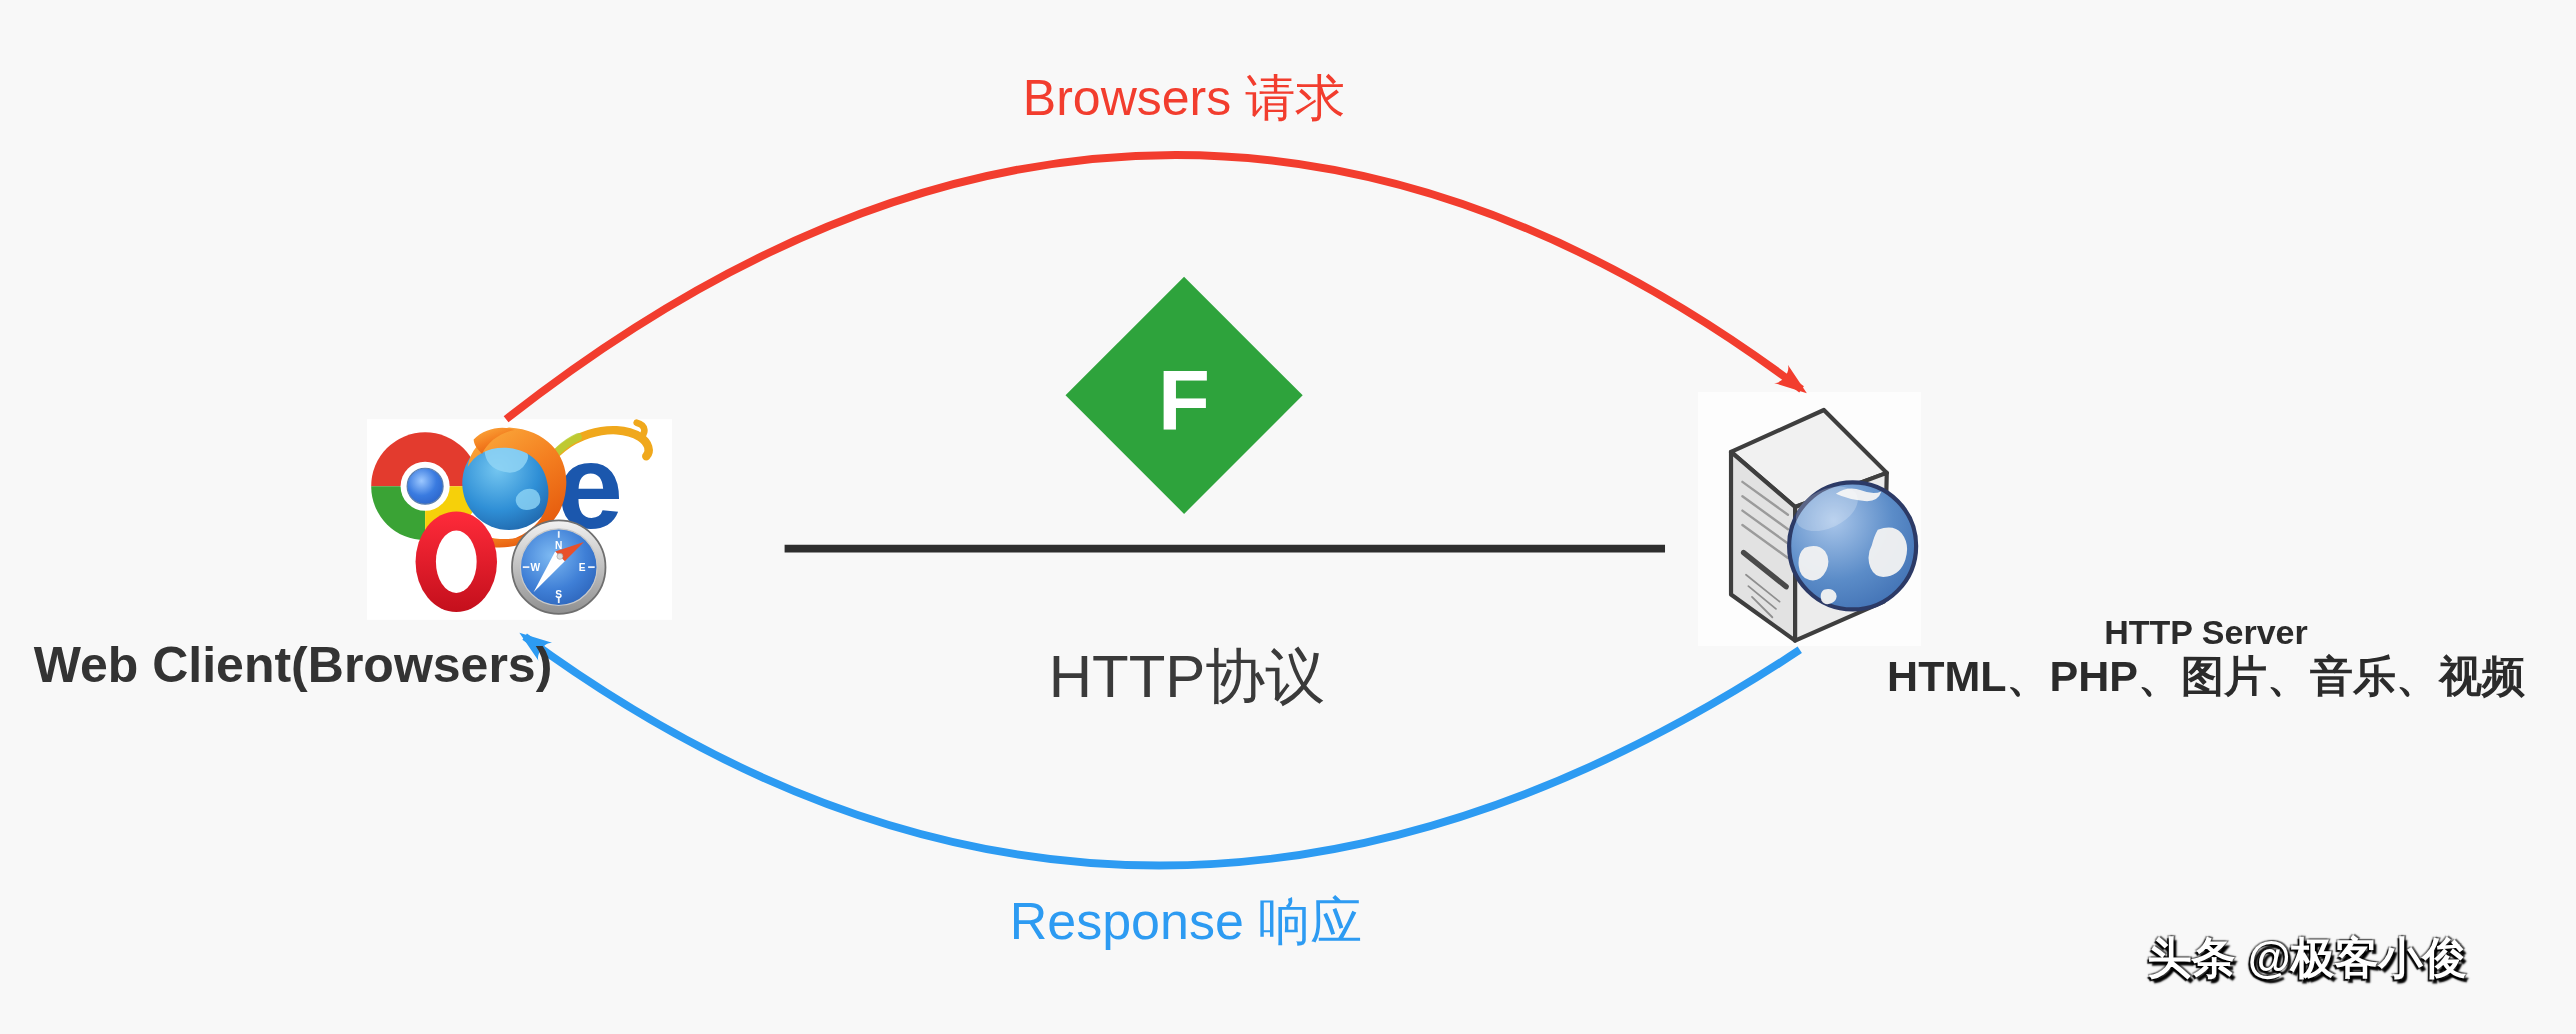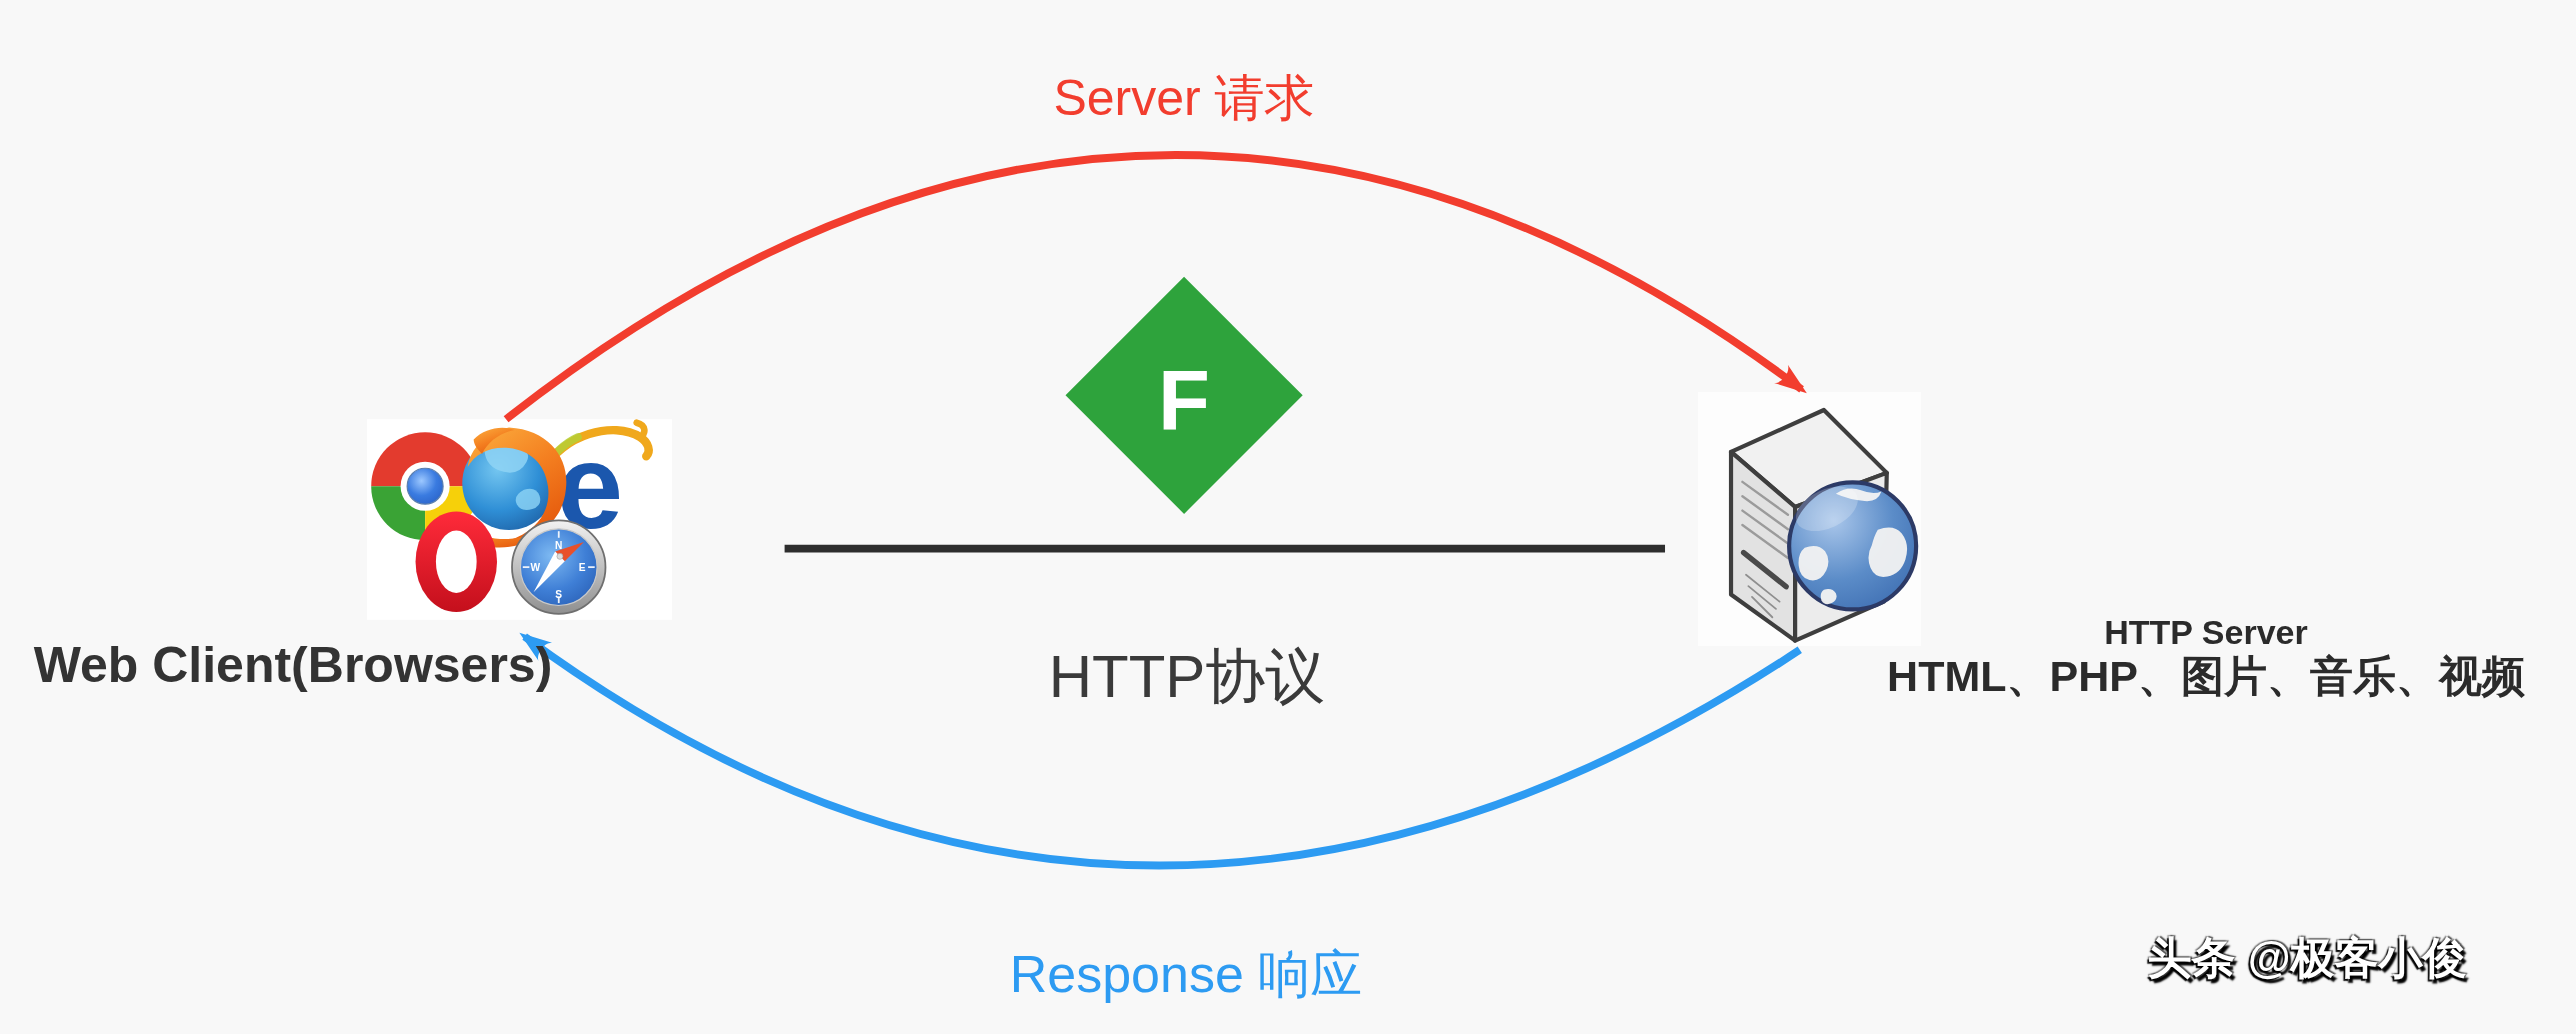"Server 请求" div.abs { text: Server -> Browsers }
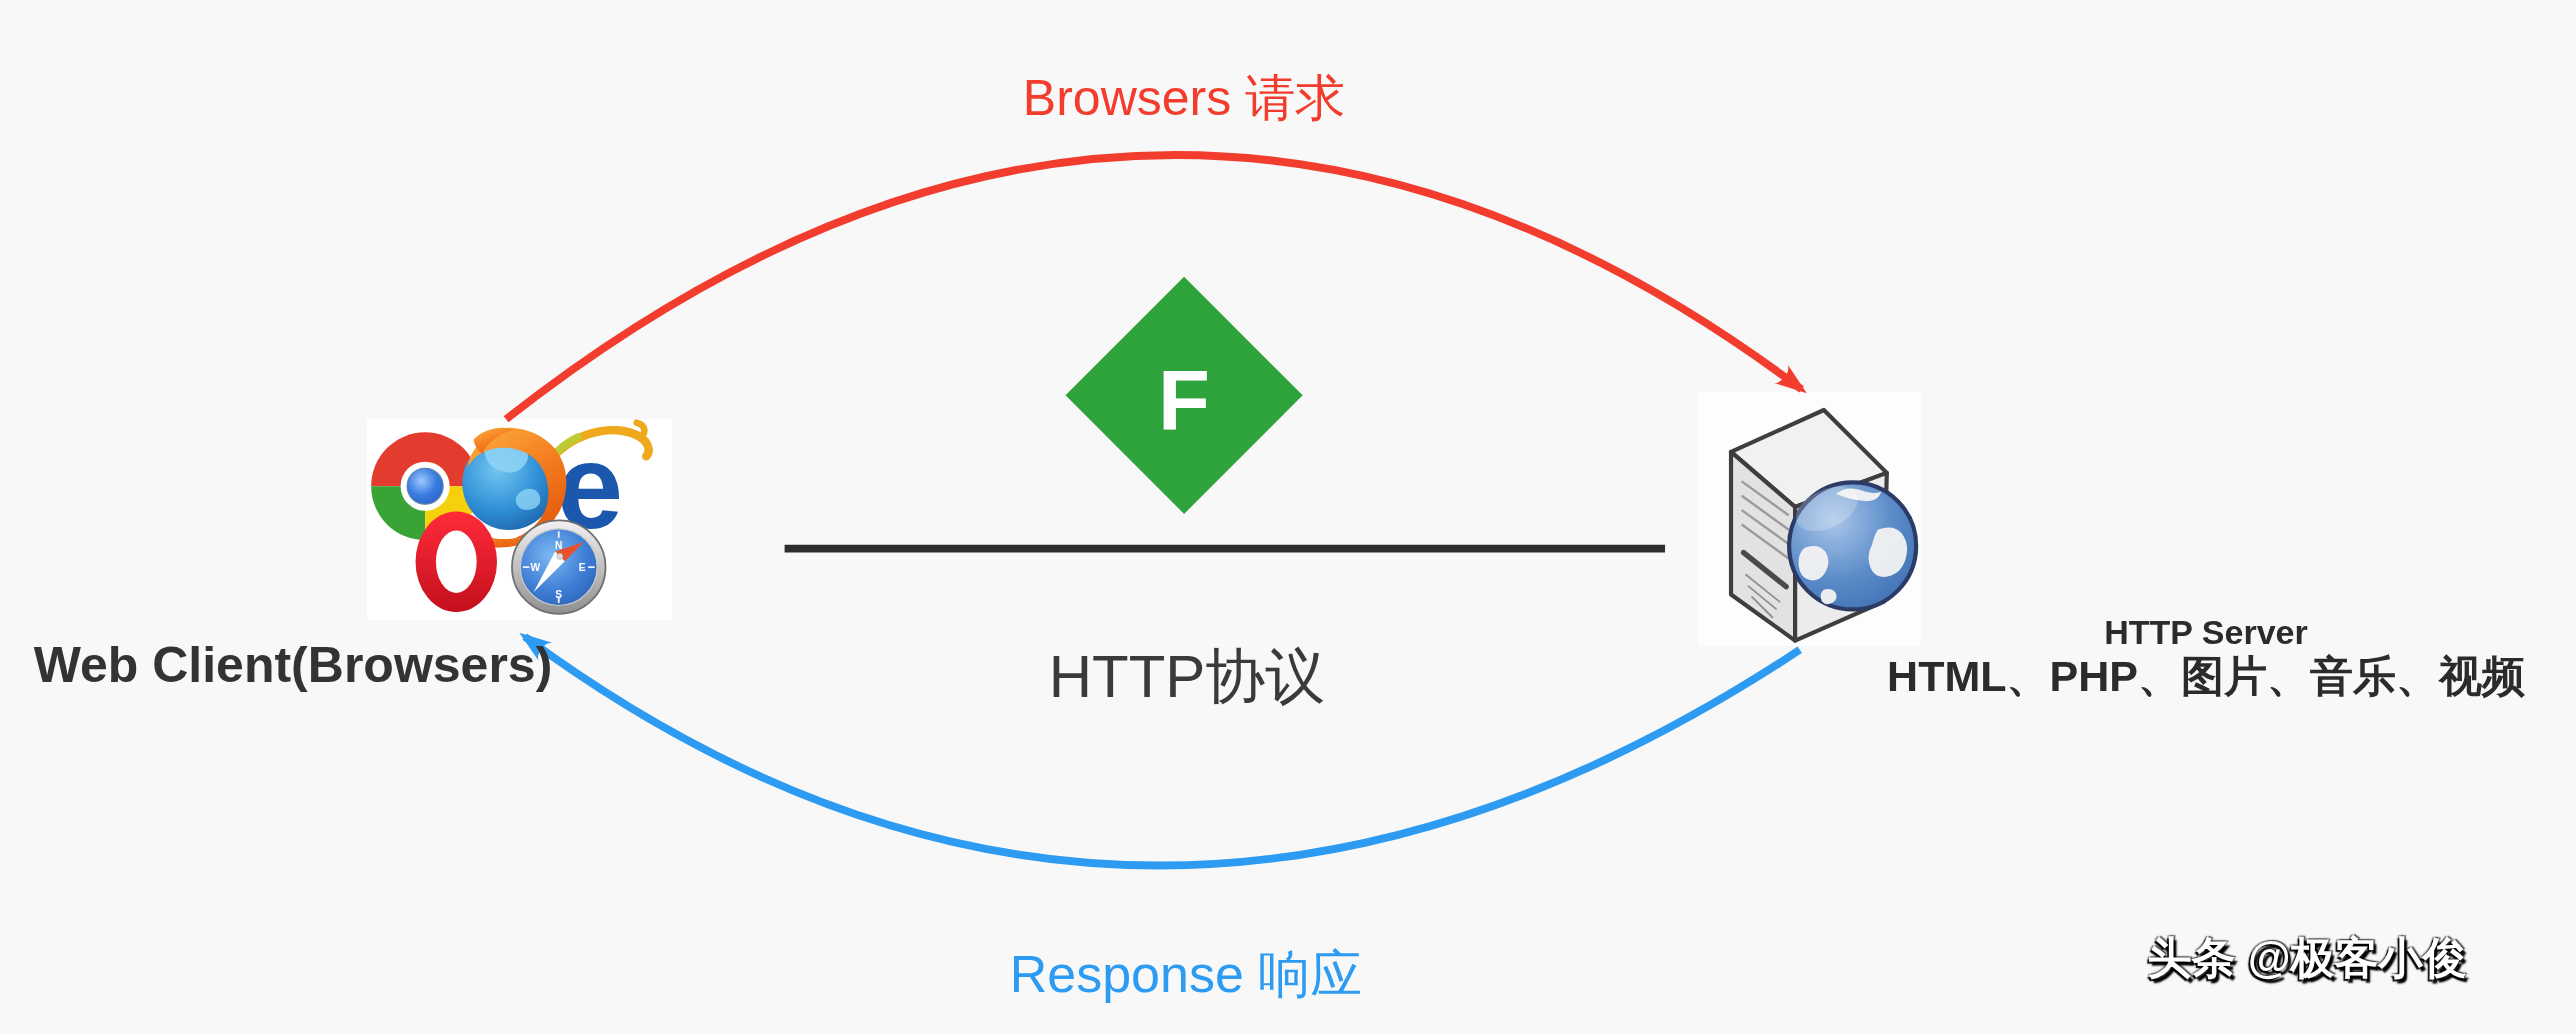"Response 响应" #response-label { top: 948px -> 895px }
